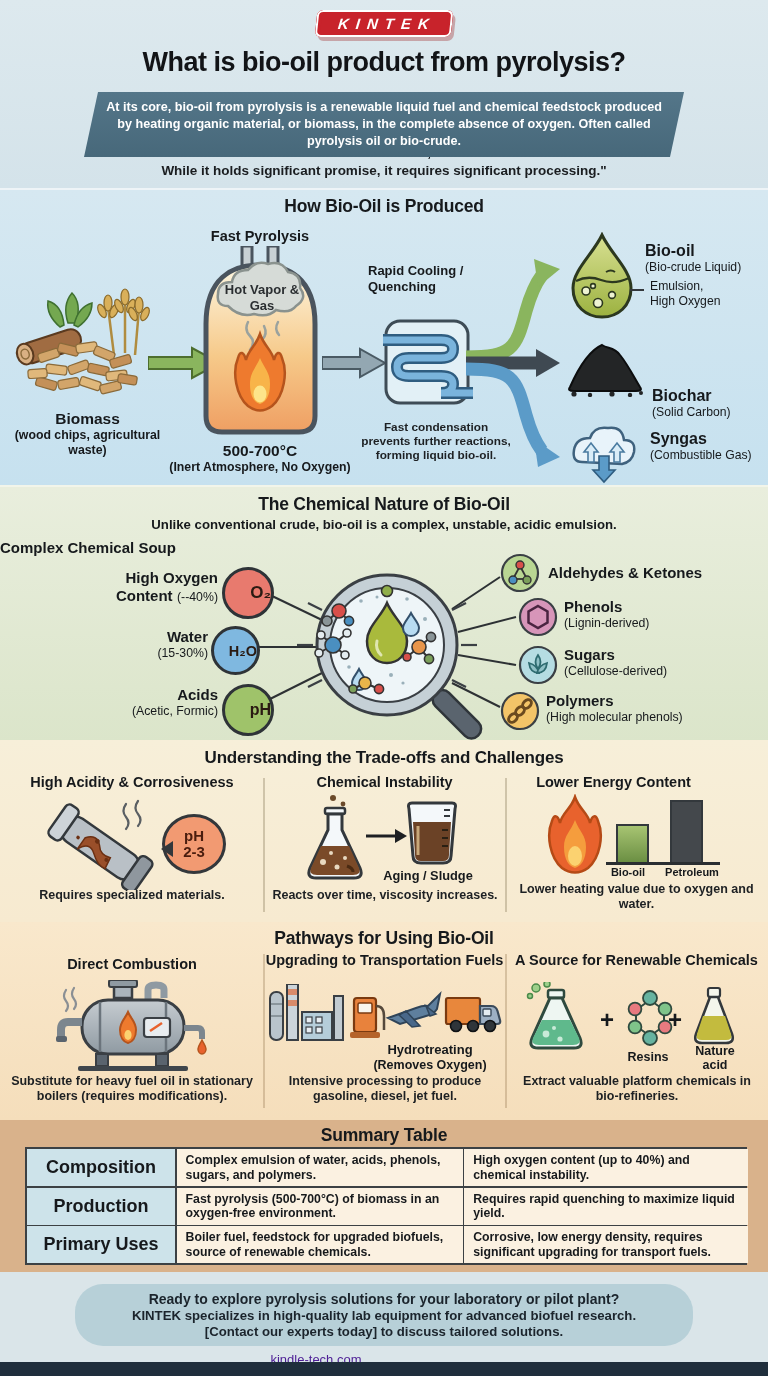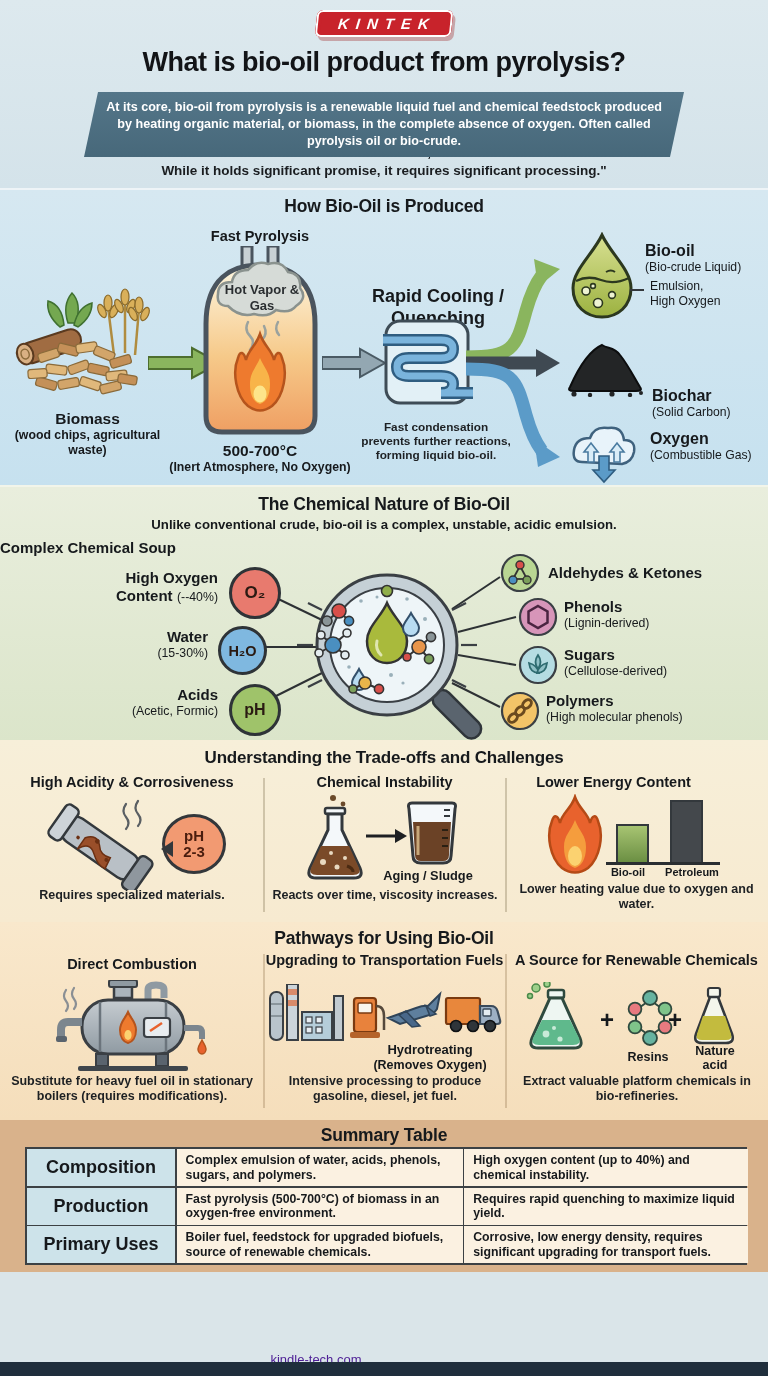"Rapid Cooling / Quenching" div.abs { font-size: 18px -> 13px; text-align: center -> none; top: 96px -> 73px }
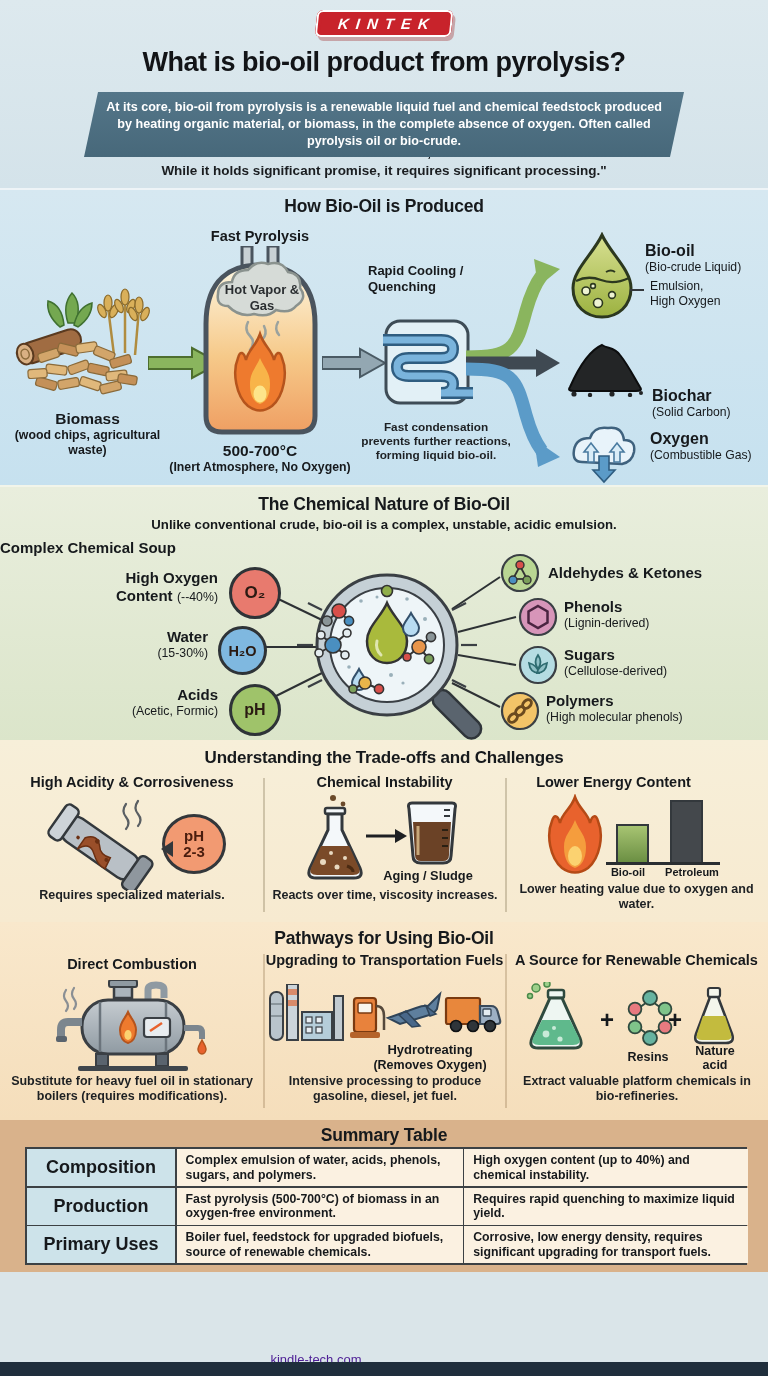"Oxygen" div { text: Oxygen -> Syngas }
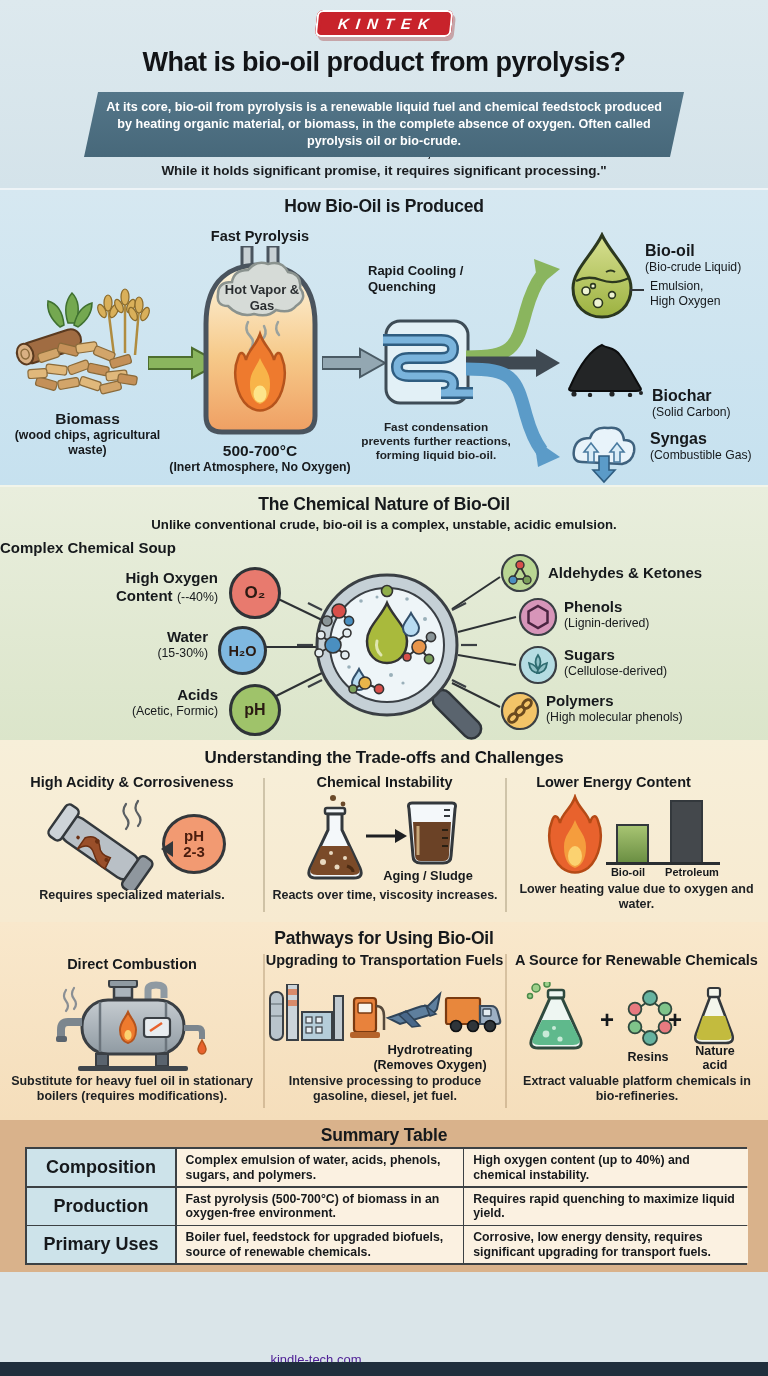"O₂" .badge { justify-content: center -> flex-end; margin-left: 7px -> none }
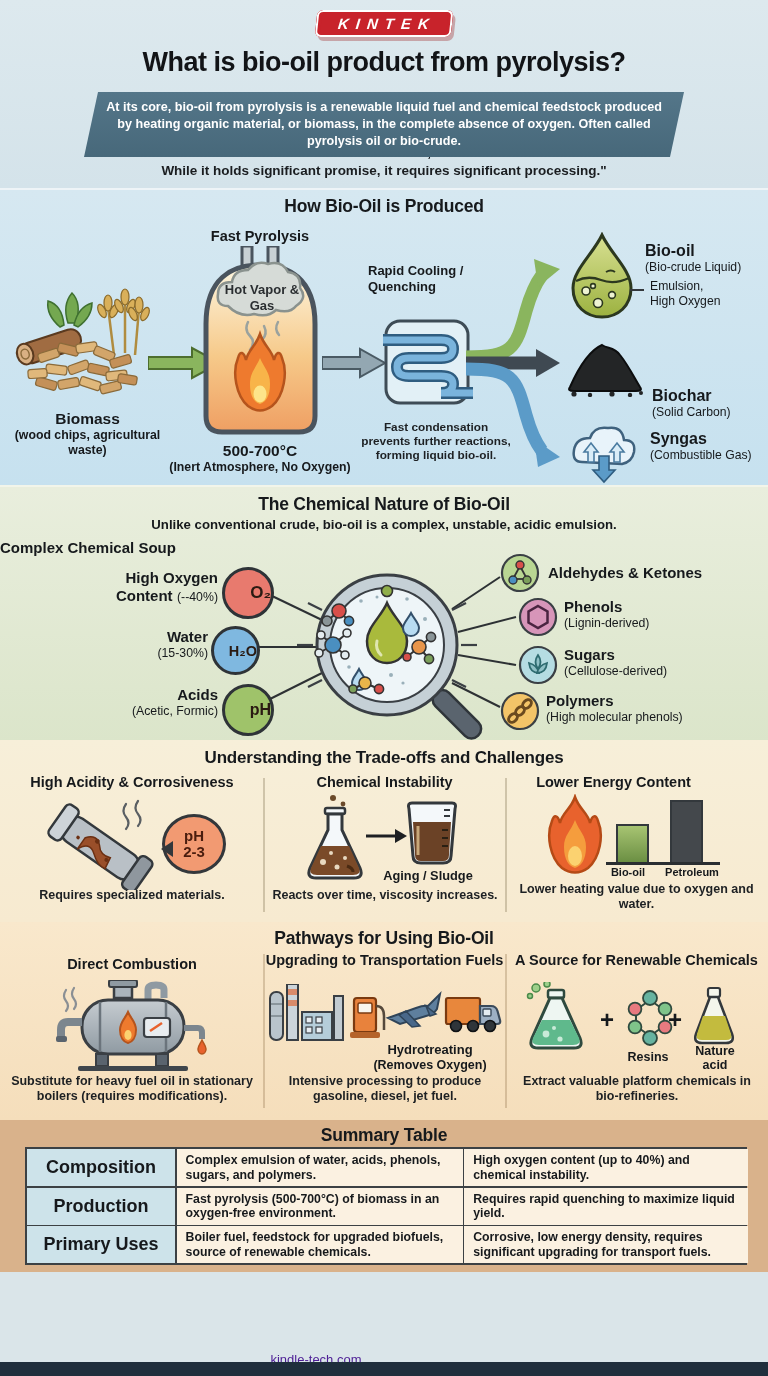"Ready to explore pyrolysis solutions" div.abs { html: none -> <div> <div>Ready to explore pyrolysis solutions for your laboratory or pilot plant?</div> <div>KINTEK specializes in high-quality lab equipment for advanced biofuel research.</div> <div>[Contact our experts today] to discuss tailored solutions.</div> </div> }
